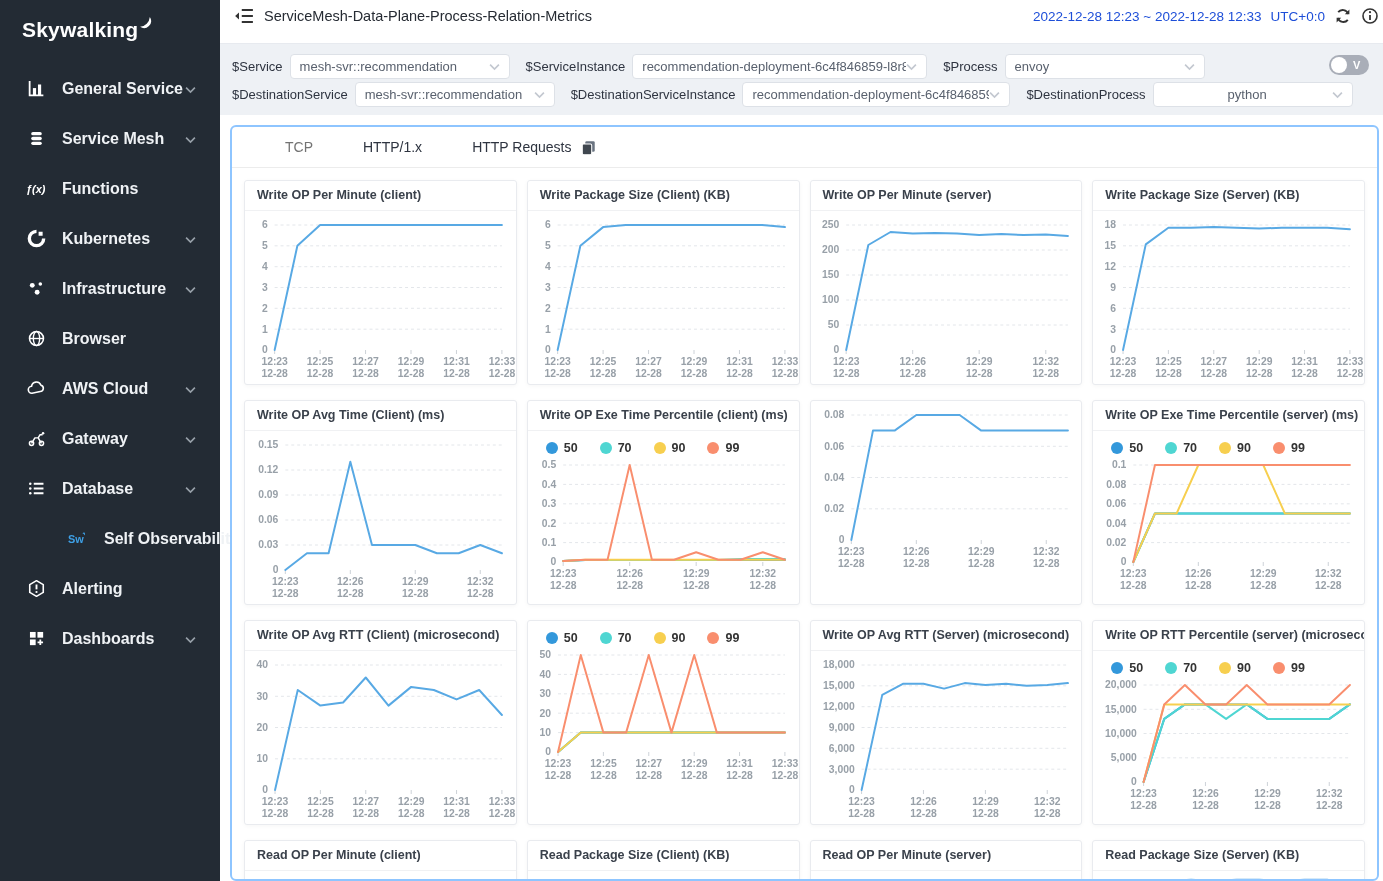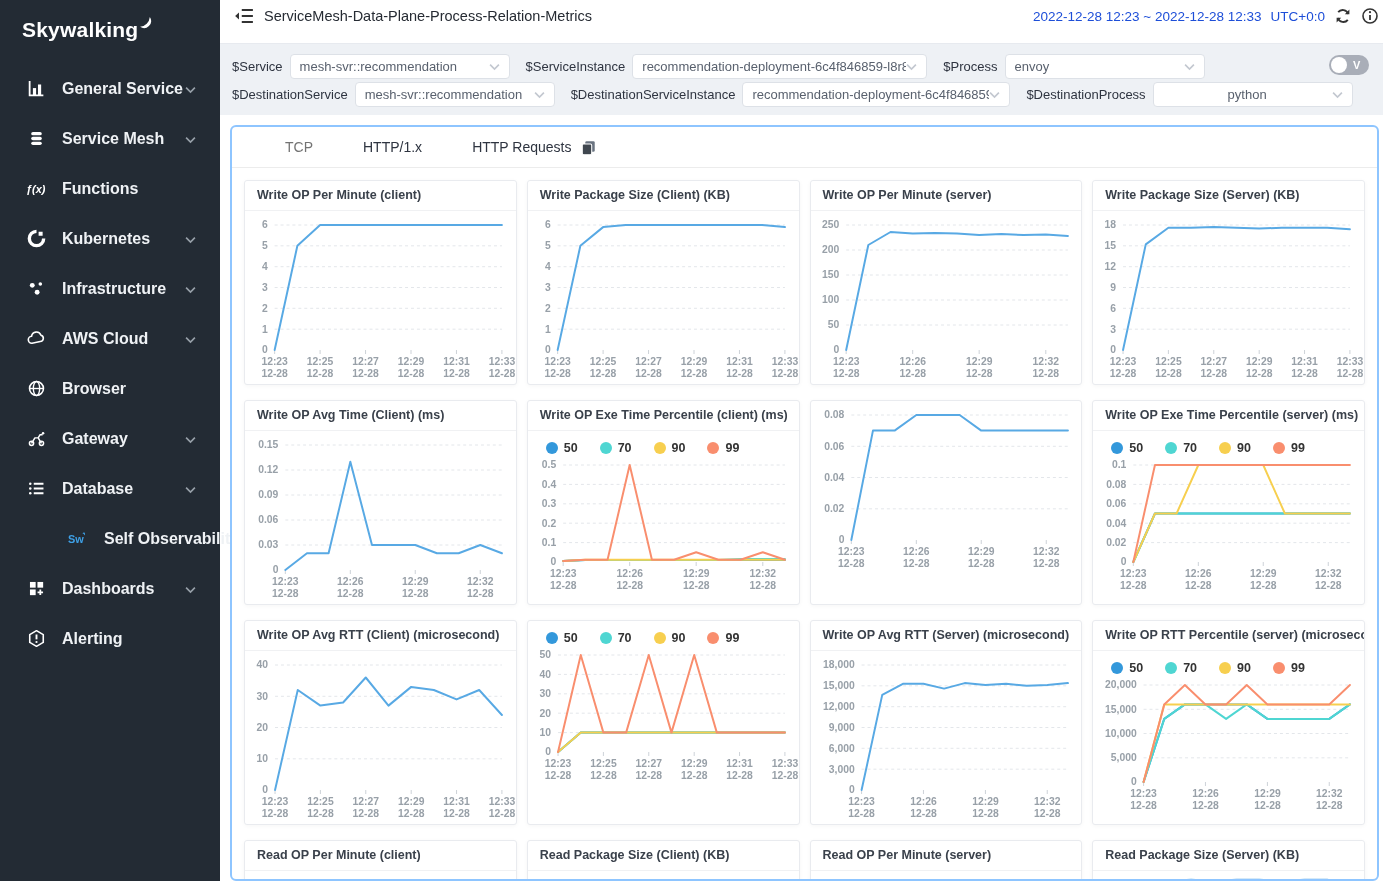"AWS Cloud" div.menu-item { order: before "Browser" -> after "Browser" }
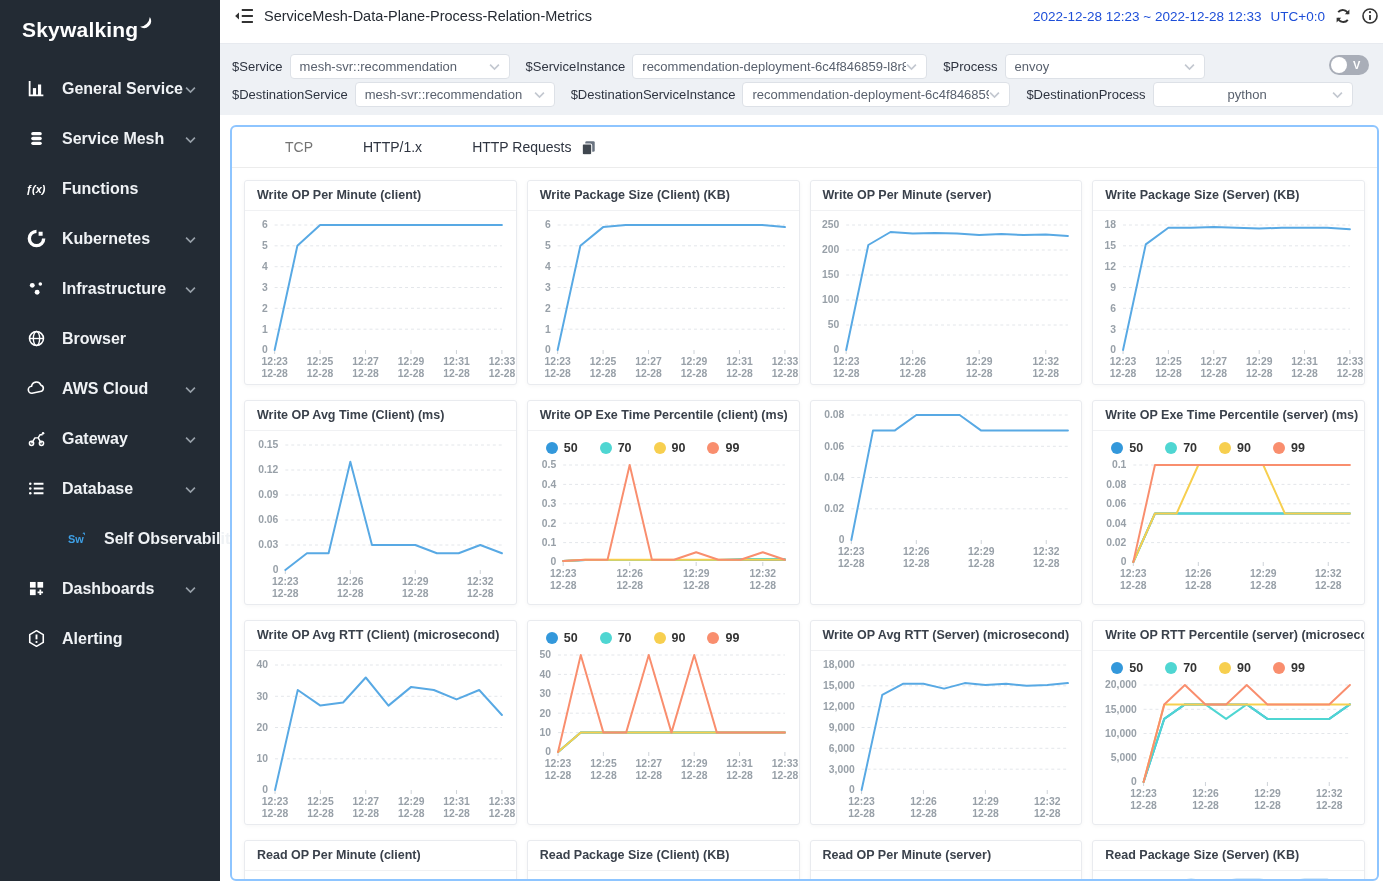"Dashboards" div.menu-item { order: before "Alerting" -> after "Alerting" }
